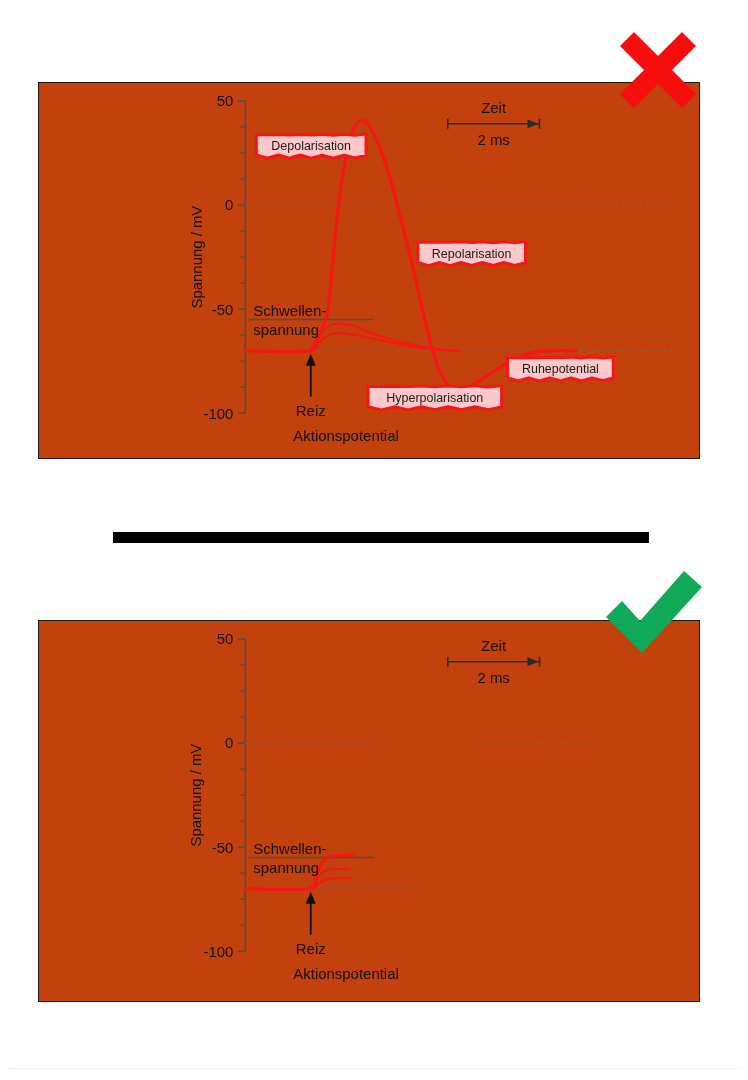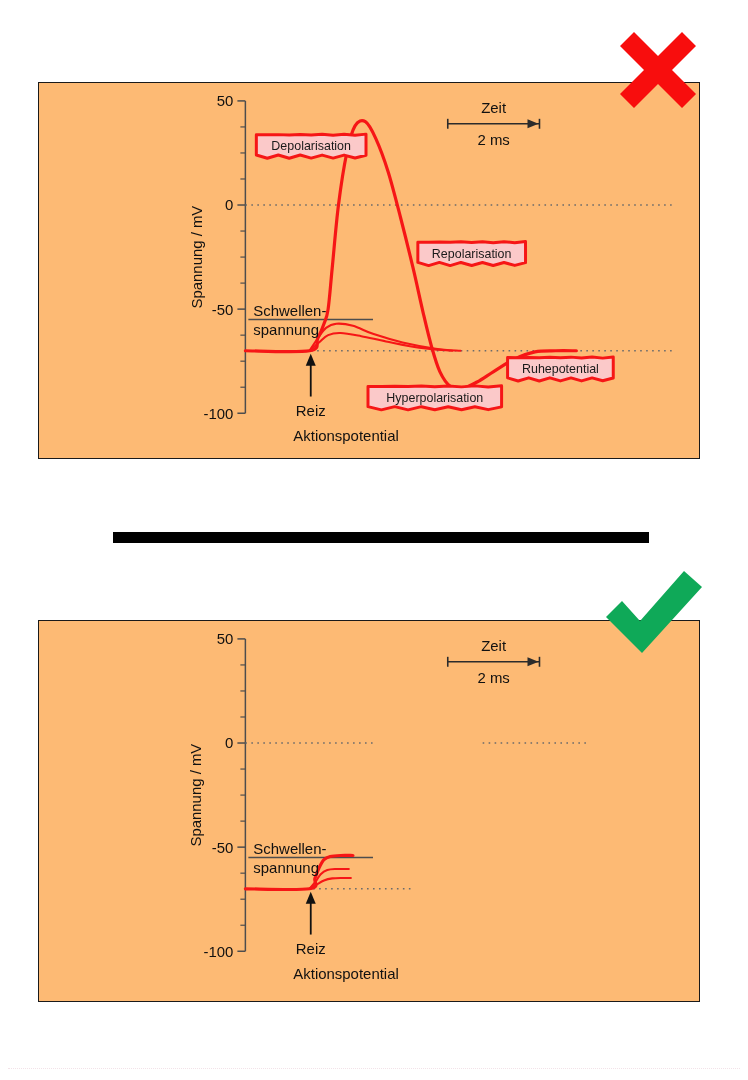"50" .panel { background: #fdba74 -> #c2410c }
